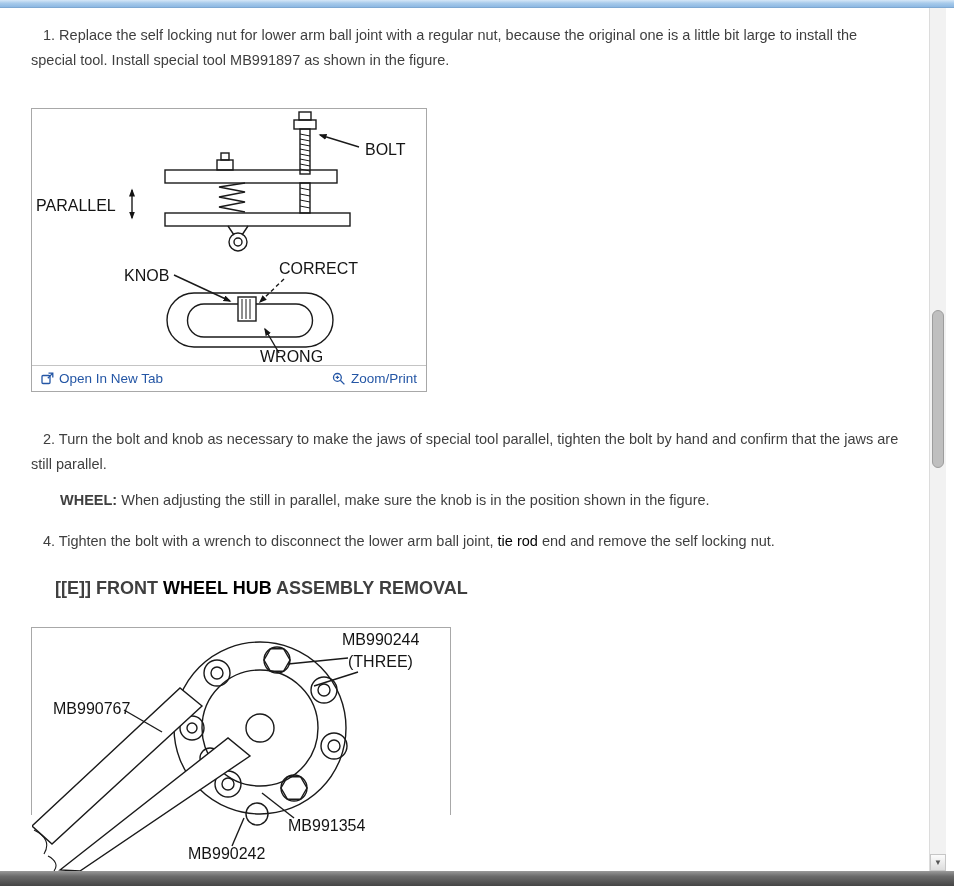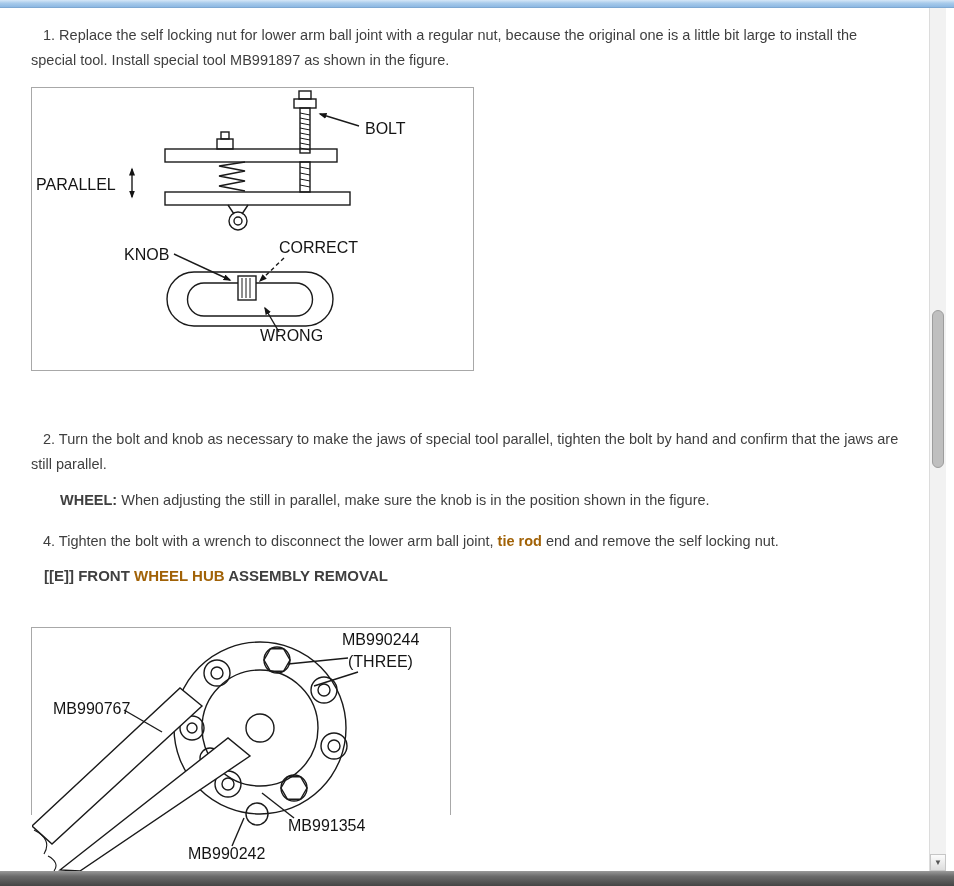"BOLT" .figure1 { top: 87px -> 108px; width: 443px -> 396px }
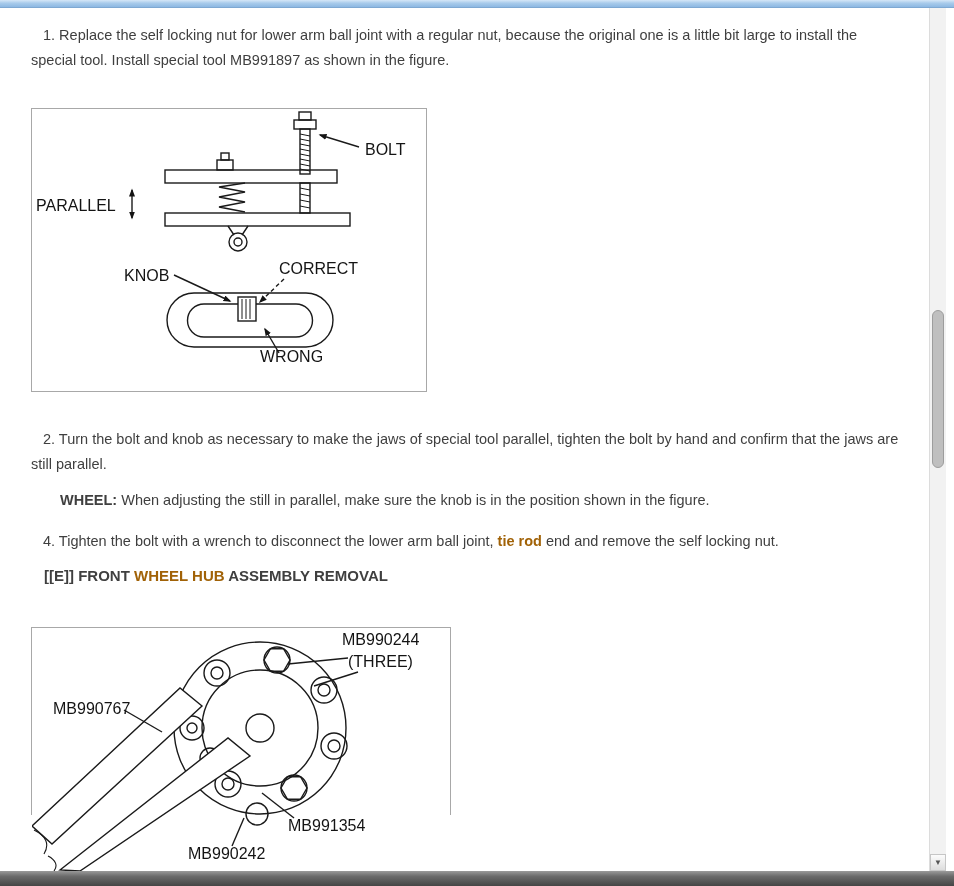"Open In New Tab" div.fig-footer { html: none -> <div> <a> <svg> <g> <rect></rect> <path></path> </g> </svg> <span>Open In New Tab</span> </a> <a> <svg> <g> <circle></circle> <path></path> <path></path> </g> </svg> <span>Zoom/Print</span> </a> </div> }
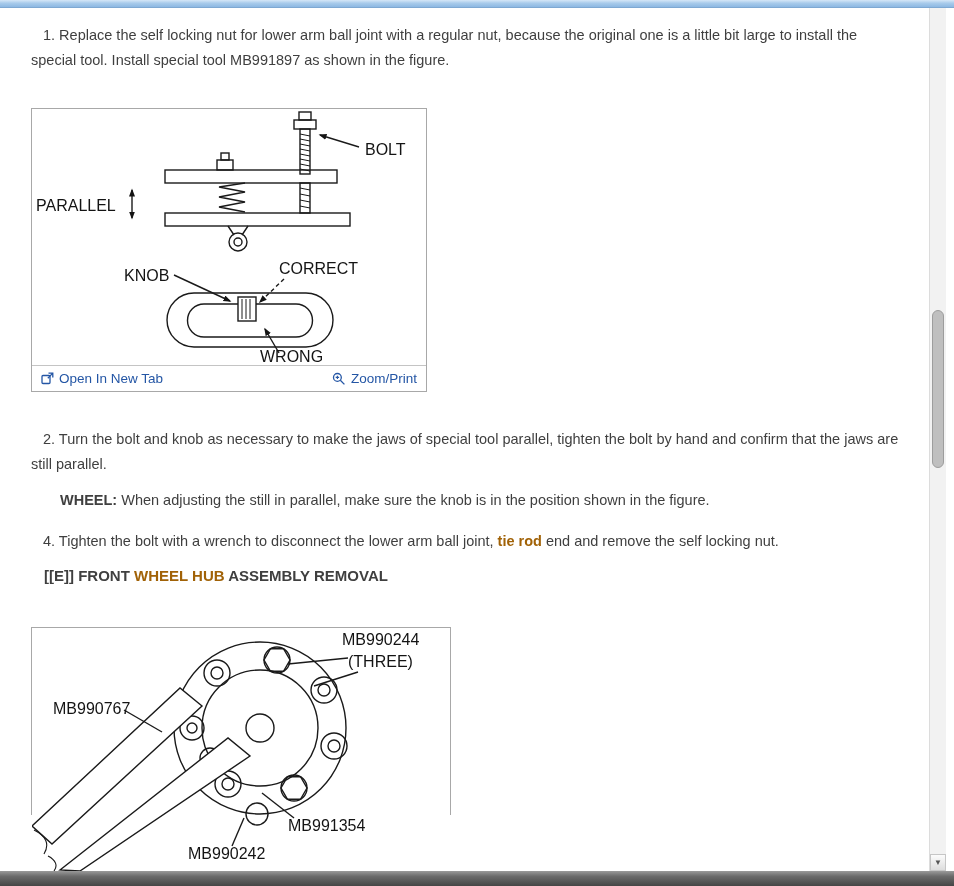"tie rod" a.inline-link { color: #a16207 -> #000000; font-weight: bold -> none }
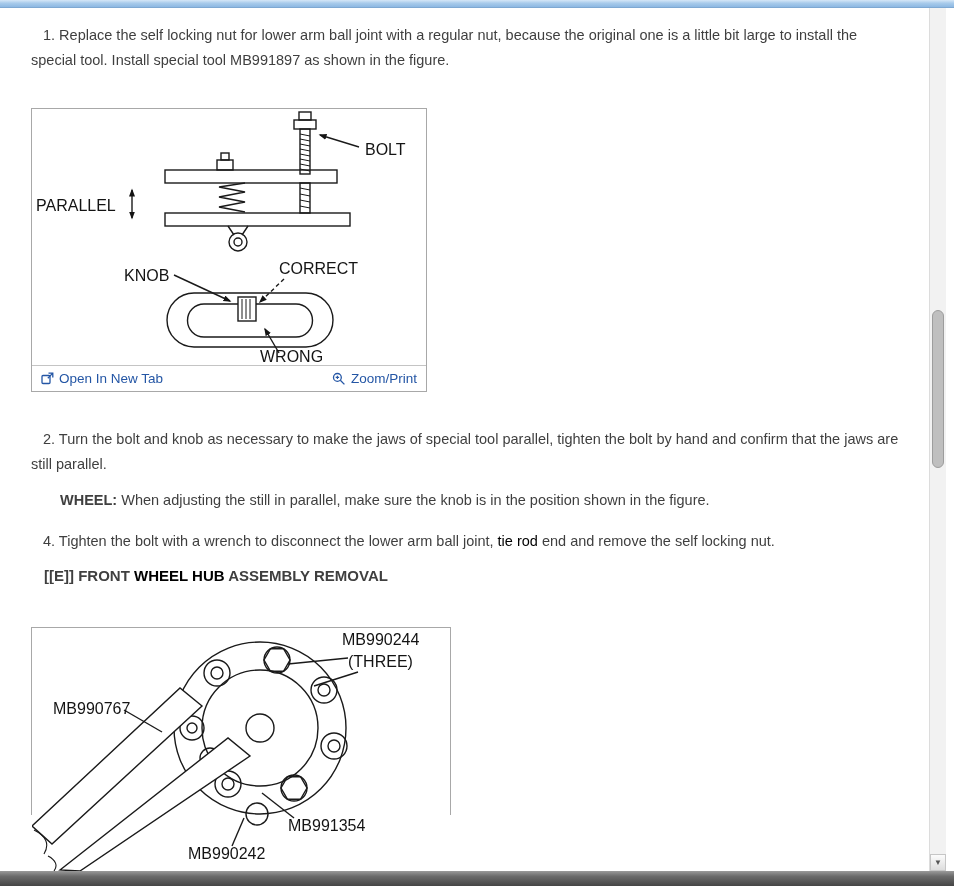"[[E]] FRONT WHEEL HUB ASSEMBLY" .heading { font-size: 15px -> 18px; margin: 1px -> 12px }
